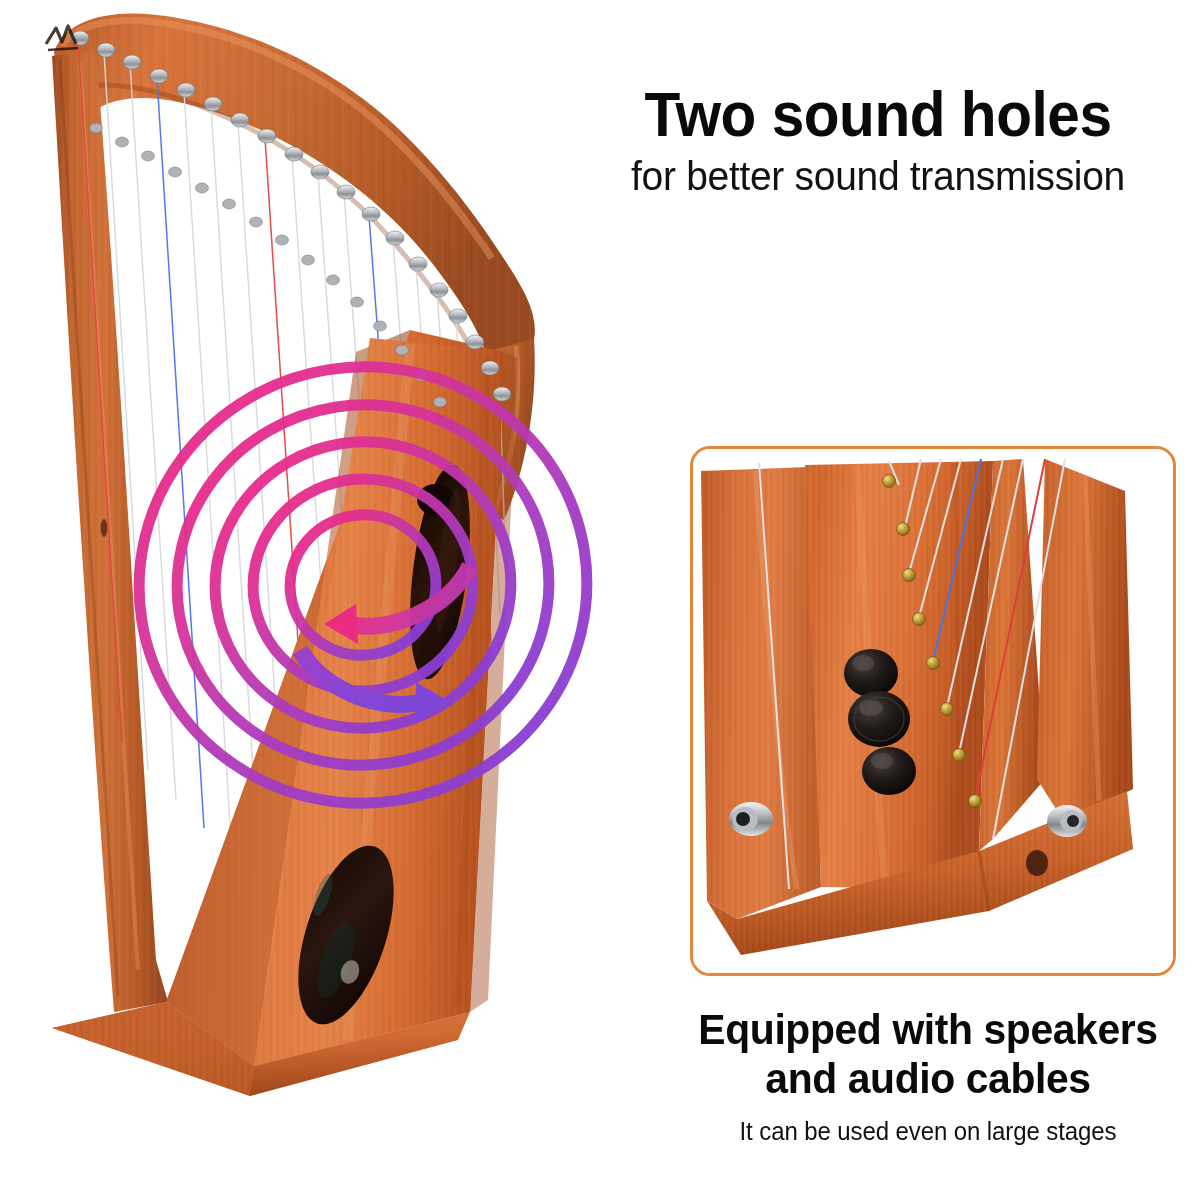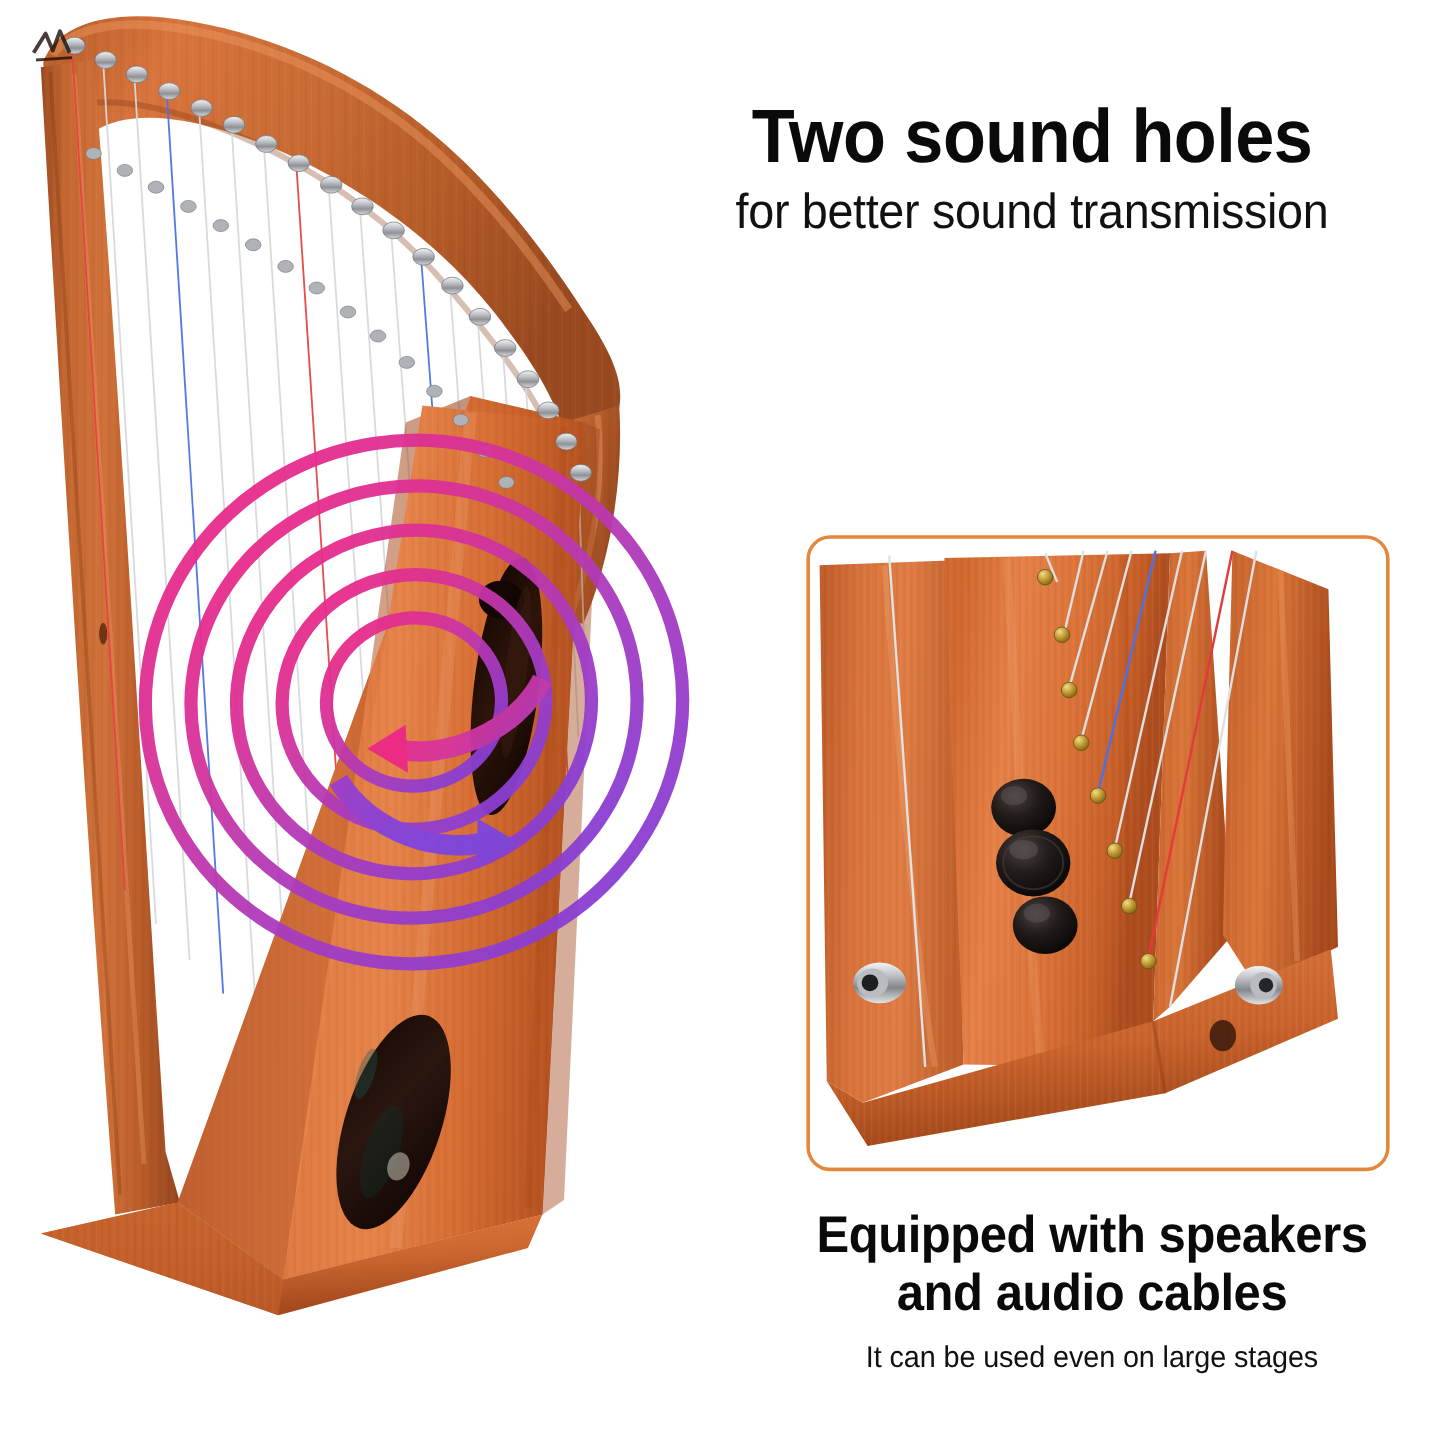"Two sound holes" #stage { margin-left: none -> 18px }
